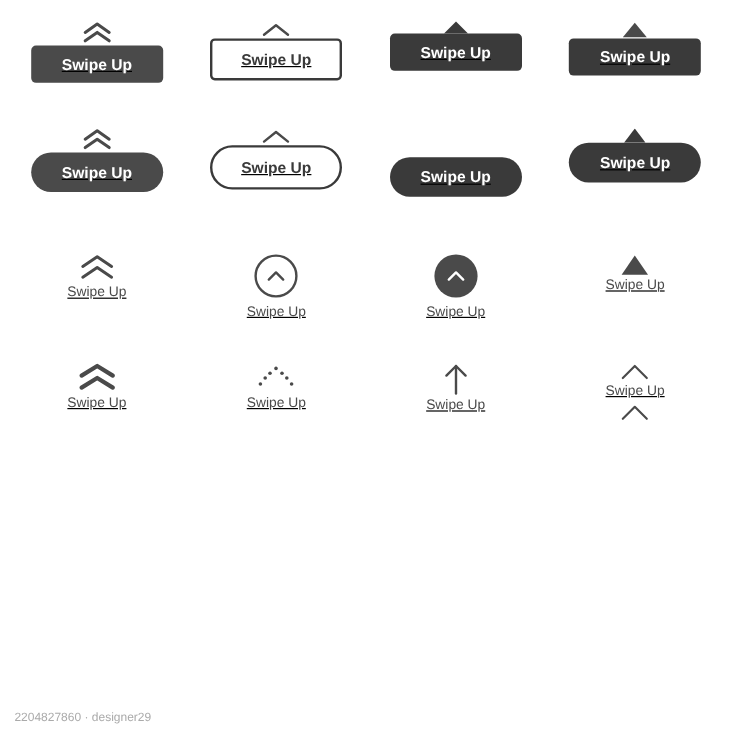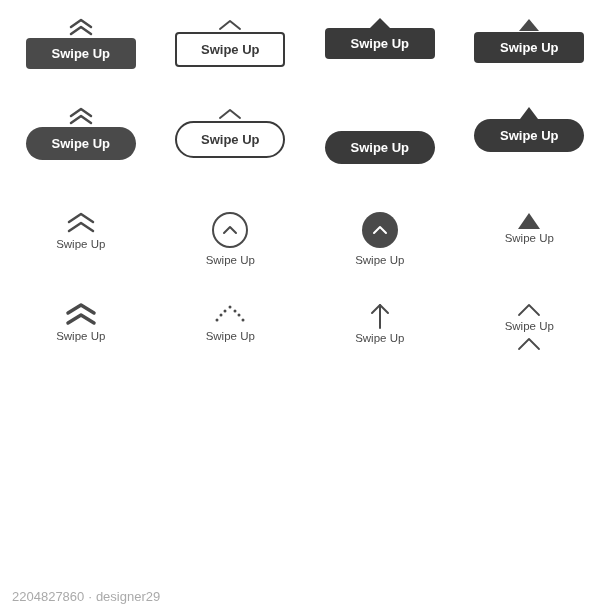"Swipe Up" .main-wrapper { text-decoration: none -> underline }
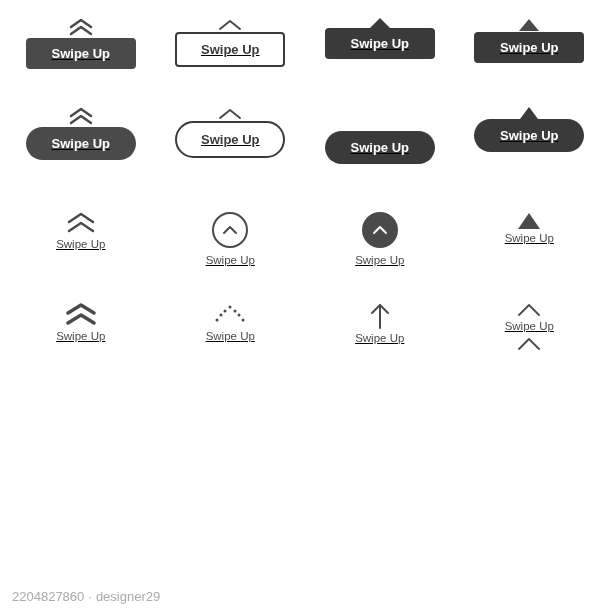"2204827860 · designer29" .watermark { font-size: 13px -> 10px }
